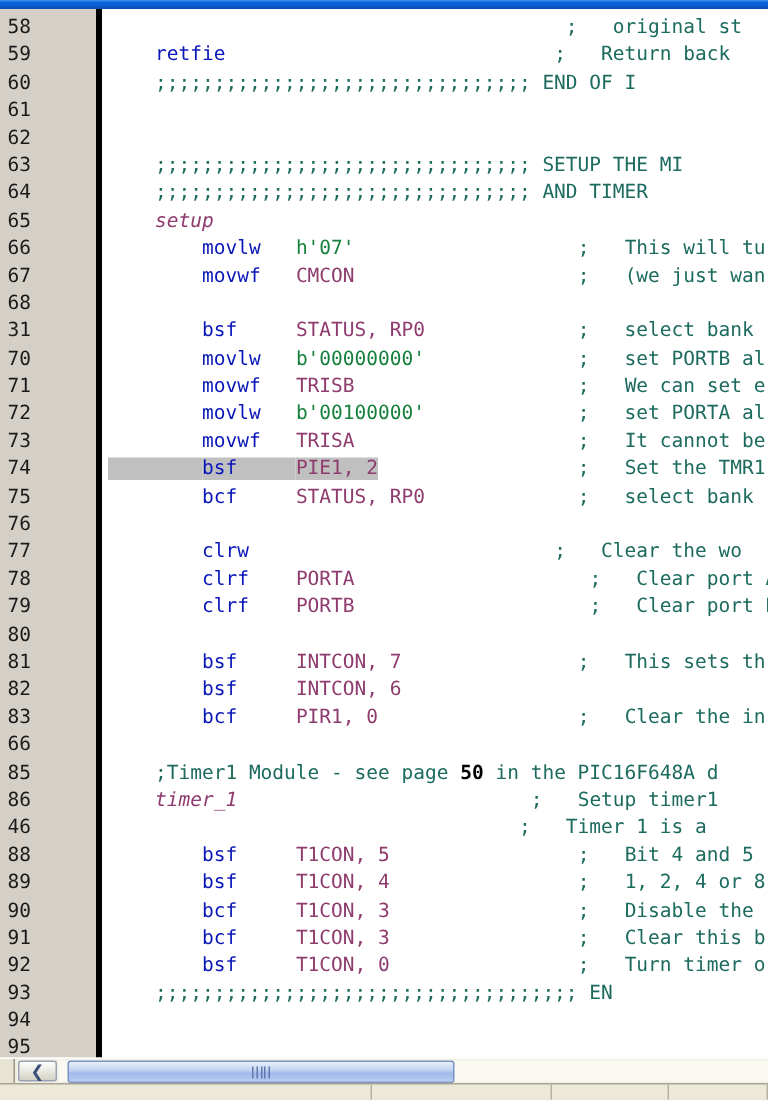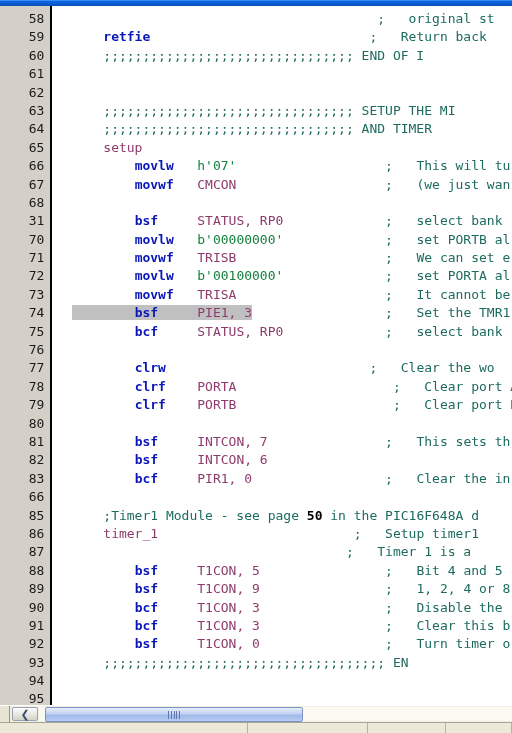"58" .gutter { border-right: 2px solid #000000 -> 4px solid #000000; text-align: center -> none; width: 52px -> 68px }
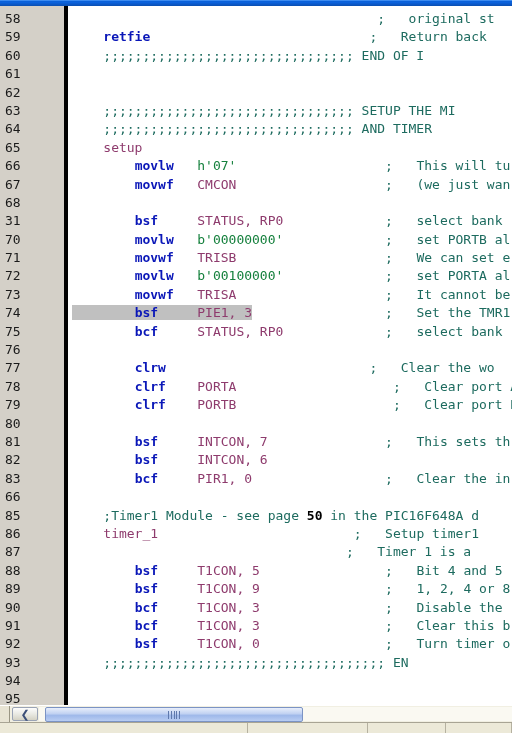"retfie" .tok-instr { font-weight: bold -> normal }
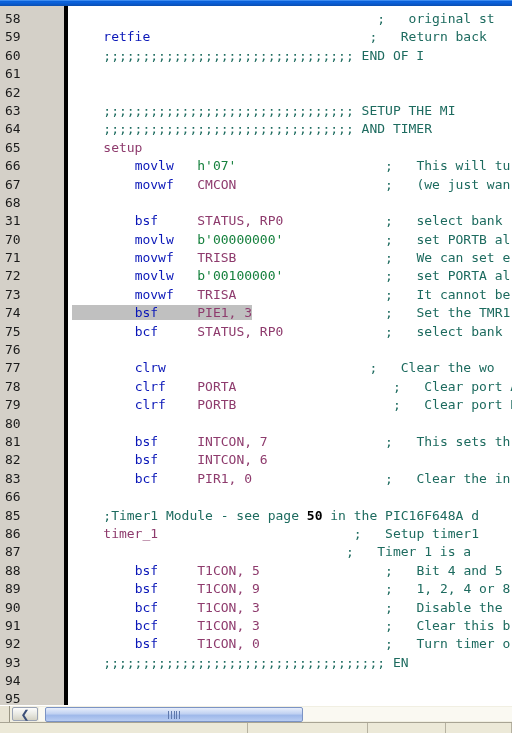"setup" .tok-label { font-style: none -> italic }
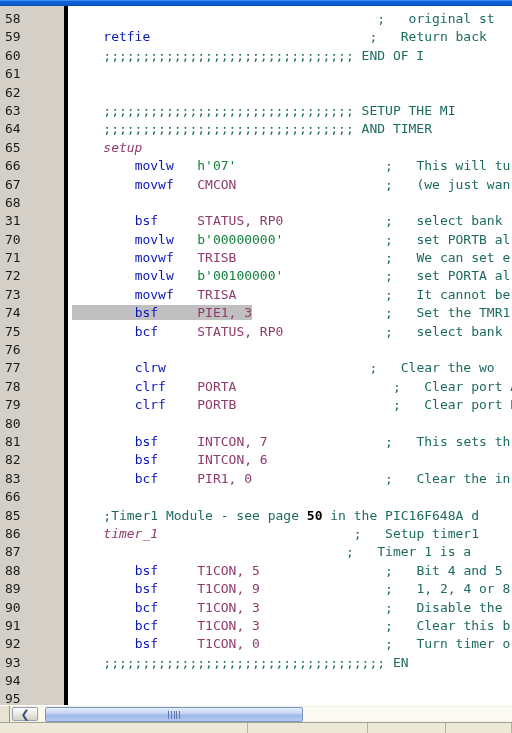"PIE1, 3" span.seg { text: 3 -> 2 }
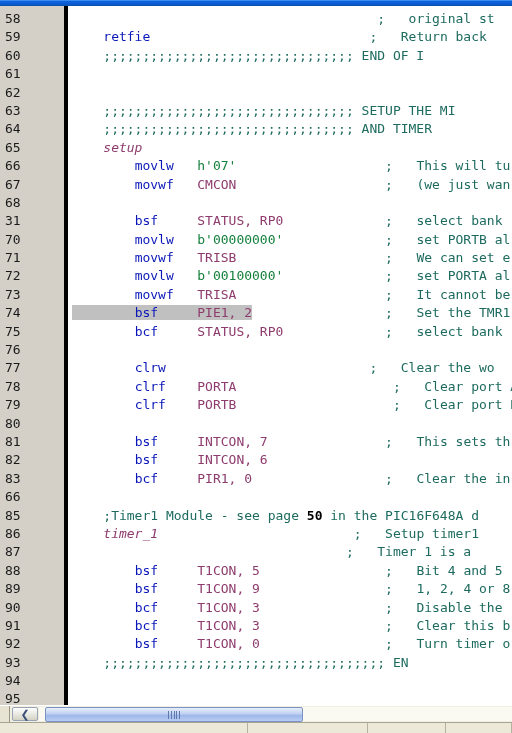"87" div.gutter-num { text: 87 -> 46 }
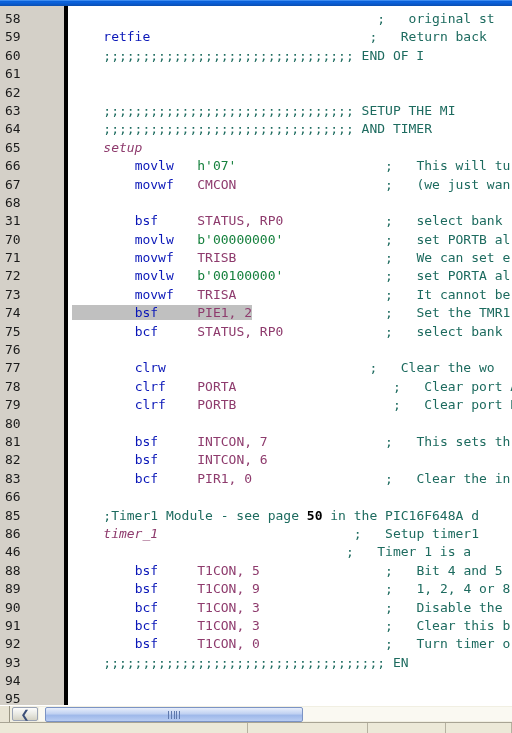"T1CON, 9" span.seg { text: 9 -> 4 }
